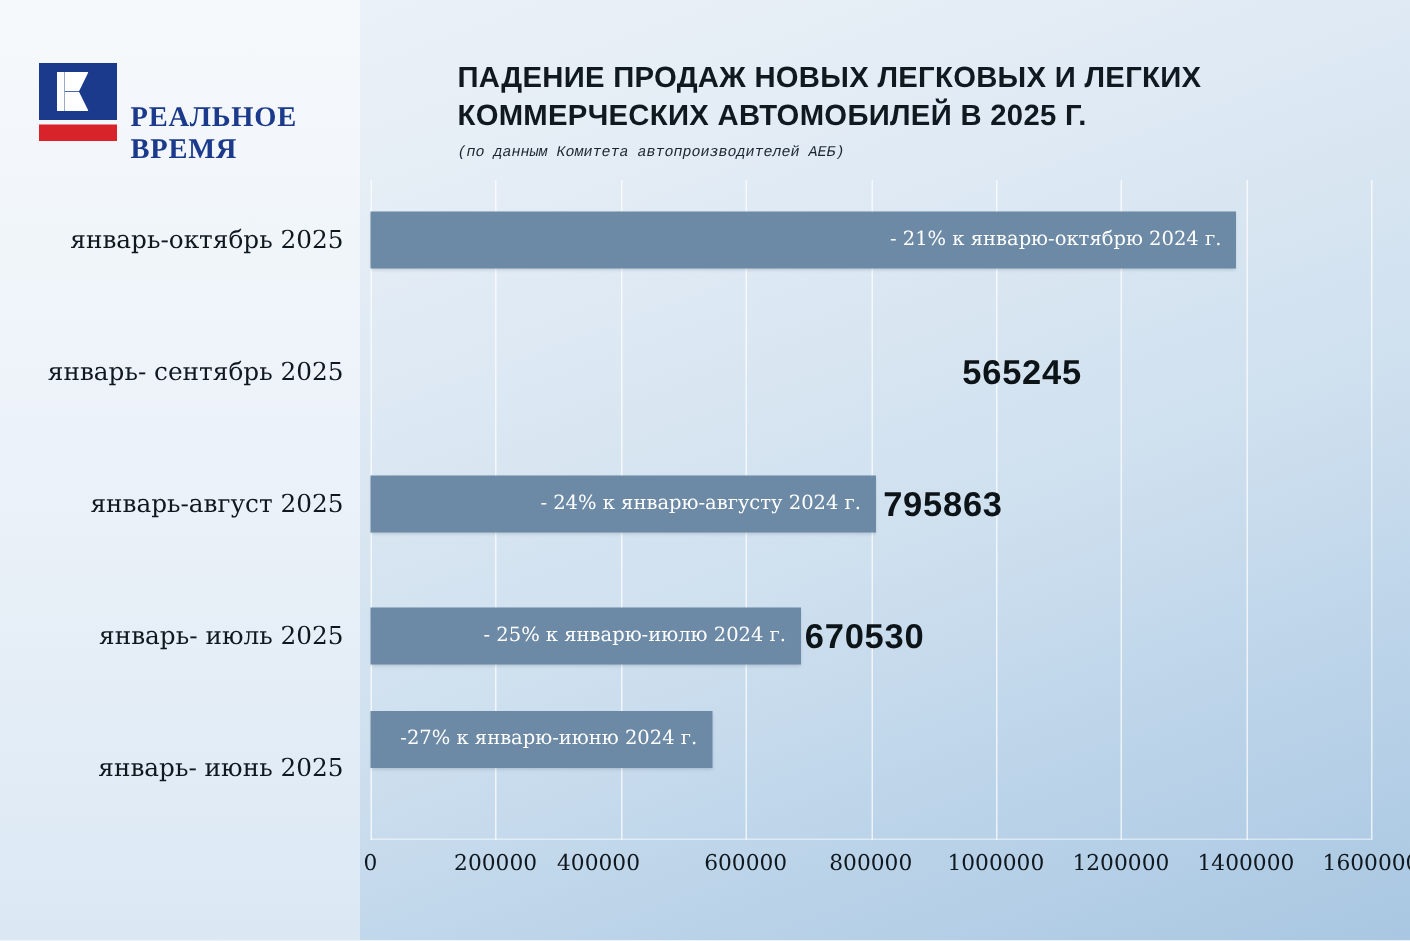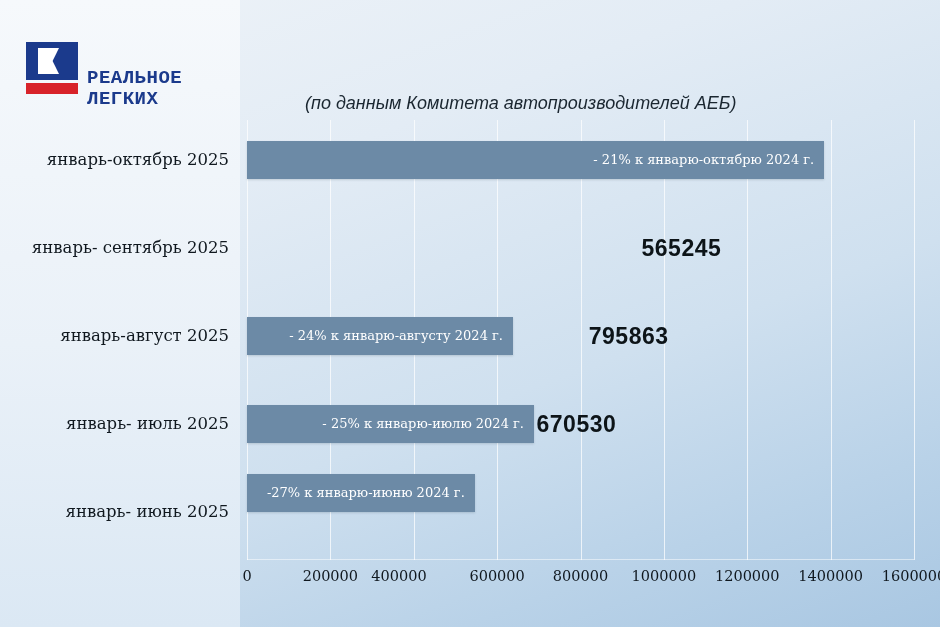"ПАДЕНИЕ ПРОДАЖ НОВЫХ ЛЕГКОВЫХ И" div.title { html: none -> <div>ПАДЕНИЕ ПРОДАЖ НОВЫХ ЛЕГКОВЫХ И ЛЕГКИХ КОММЕРЧЕСКИХ АВТОМОБИЛЕЙ В 2025 Г.</div> }
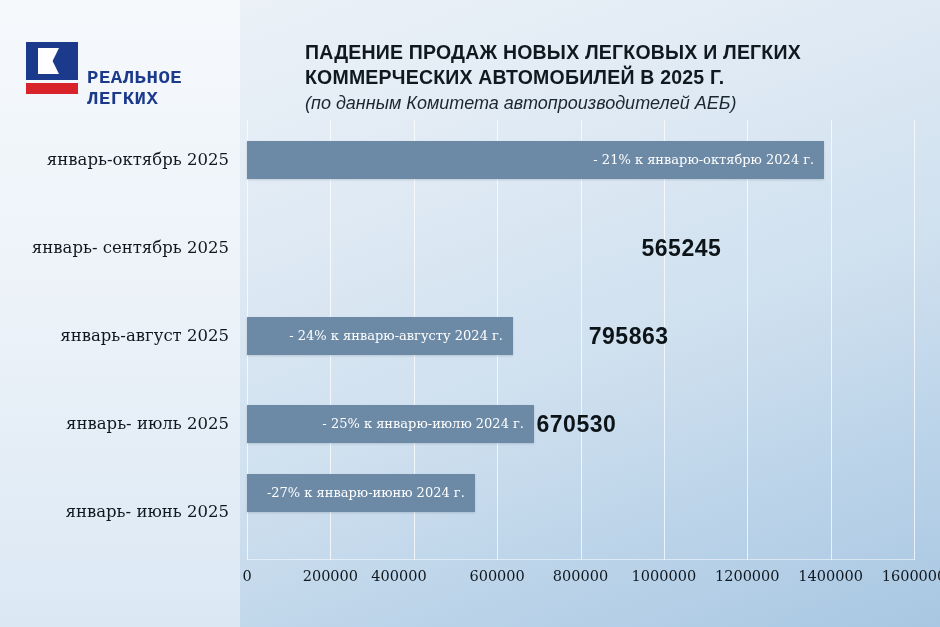"РЕАЛЬНОЕ" .logo-text { font-family: Liberation Mono, monospace -> Liberation Serif, serif }
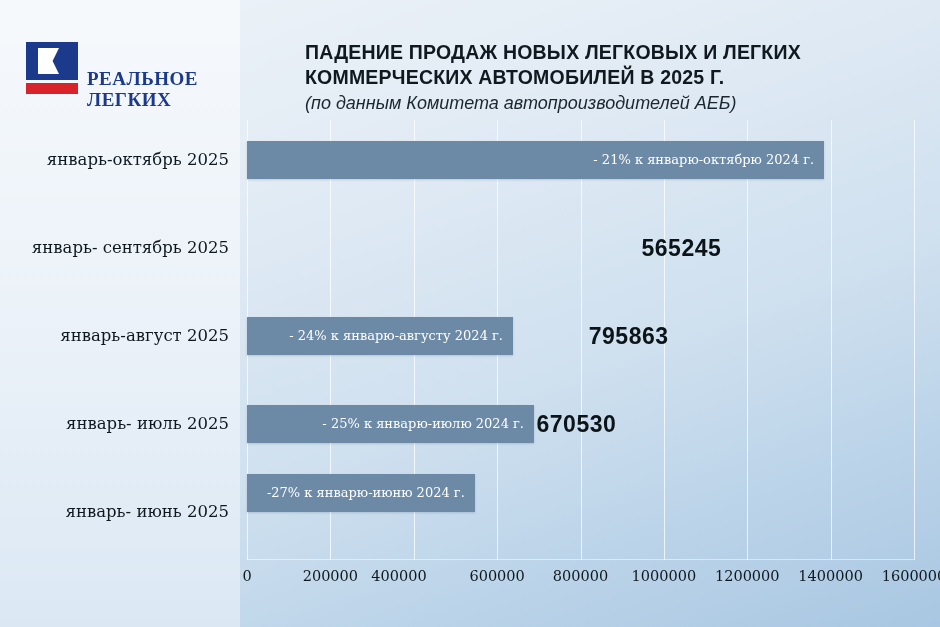"ЛЕГКИХ" div { text: ЛЕГКИХ -> ВРЕМЯ }
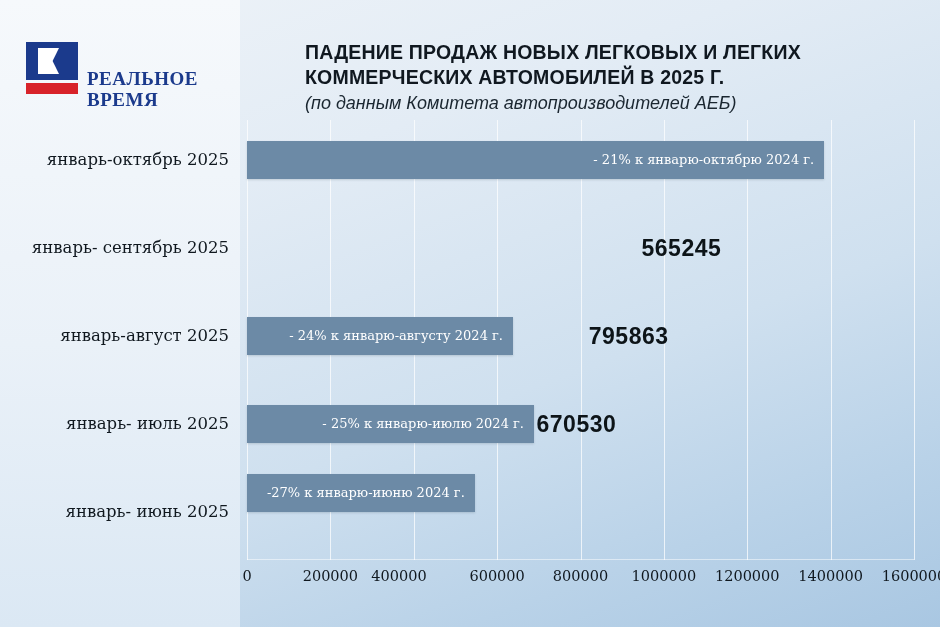"(по данным Комитета автопроизводителей" .subtitle { font-family: Liberation Sans, sans-serif -> Liberation Mono, monospace; font-size: 18px -> 10px }
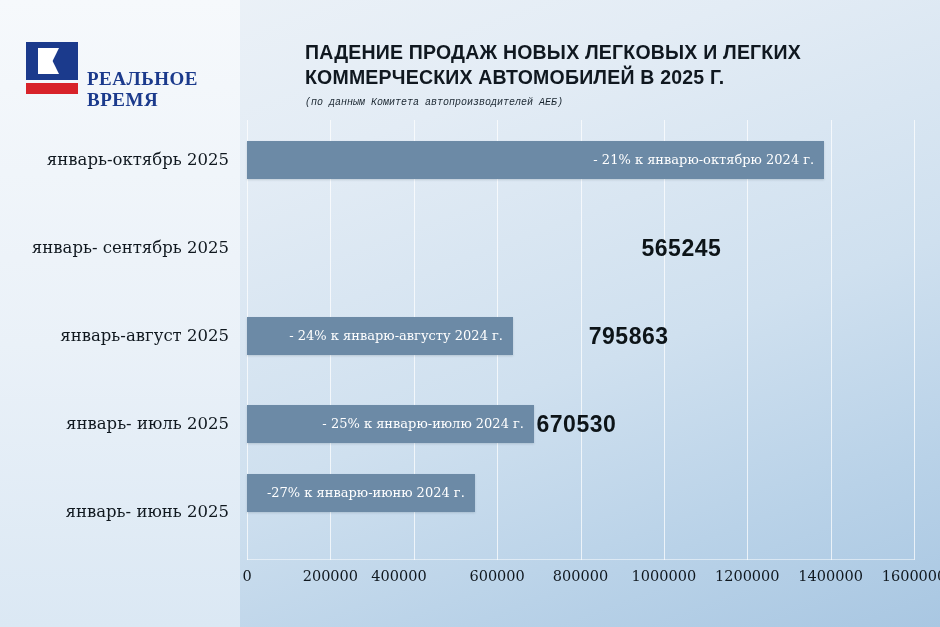"- 24% к январю-августу 2024" div.bar { width: 266px -> 337px }
